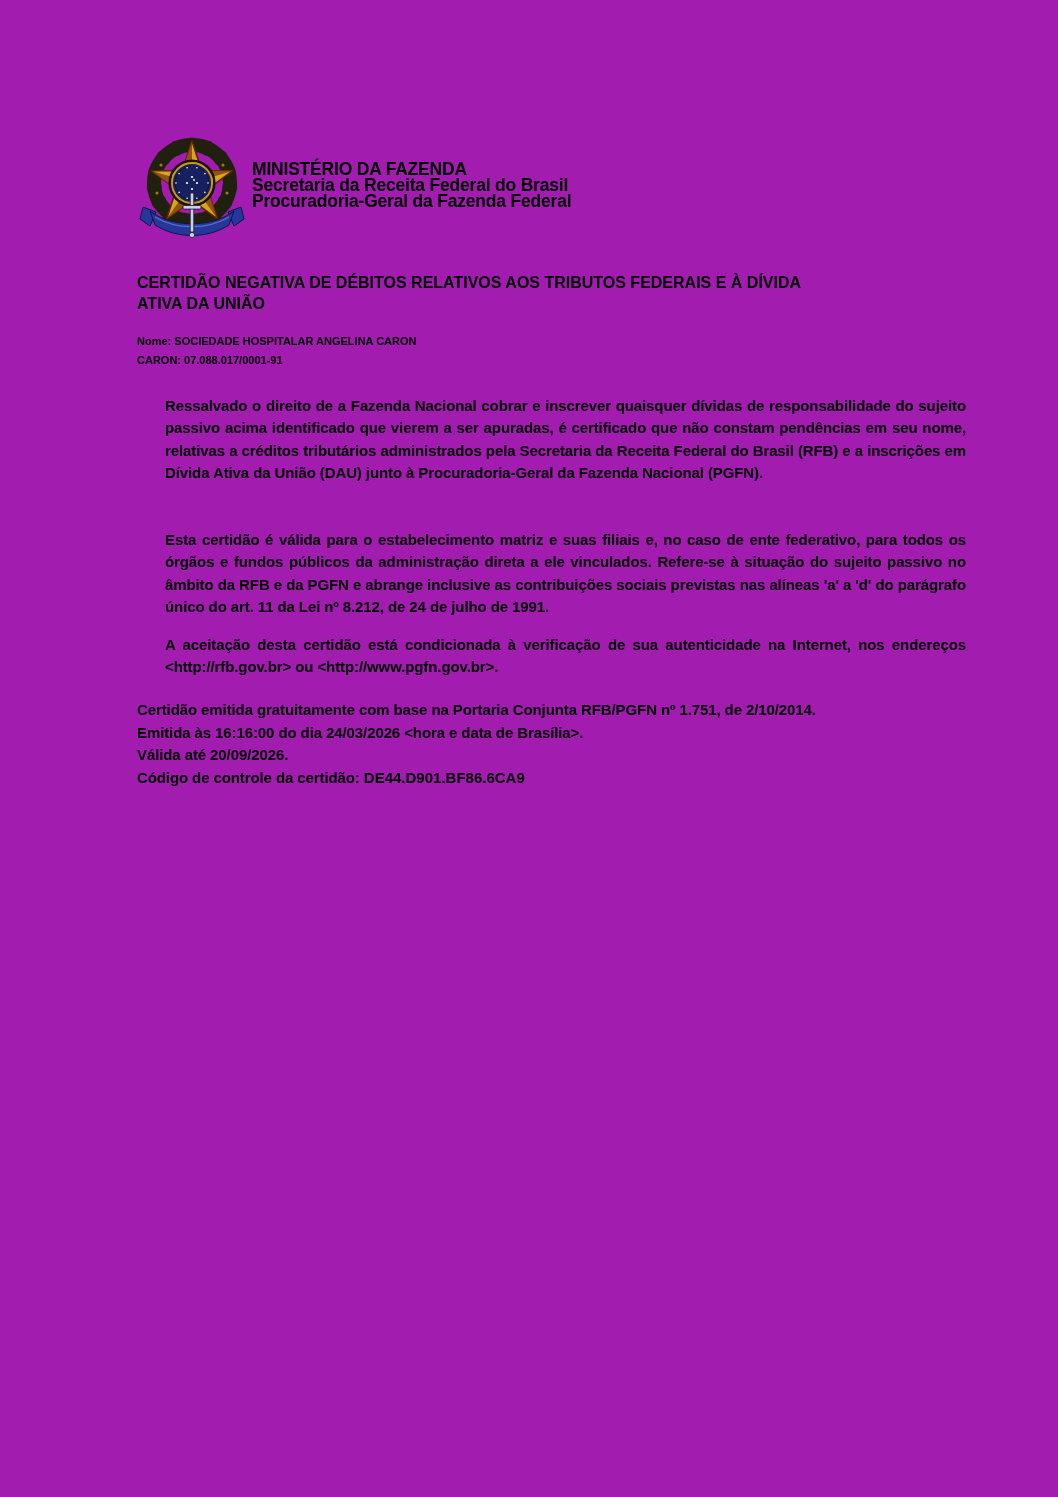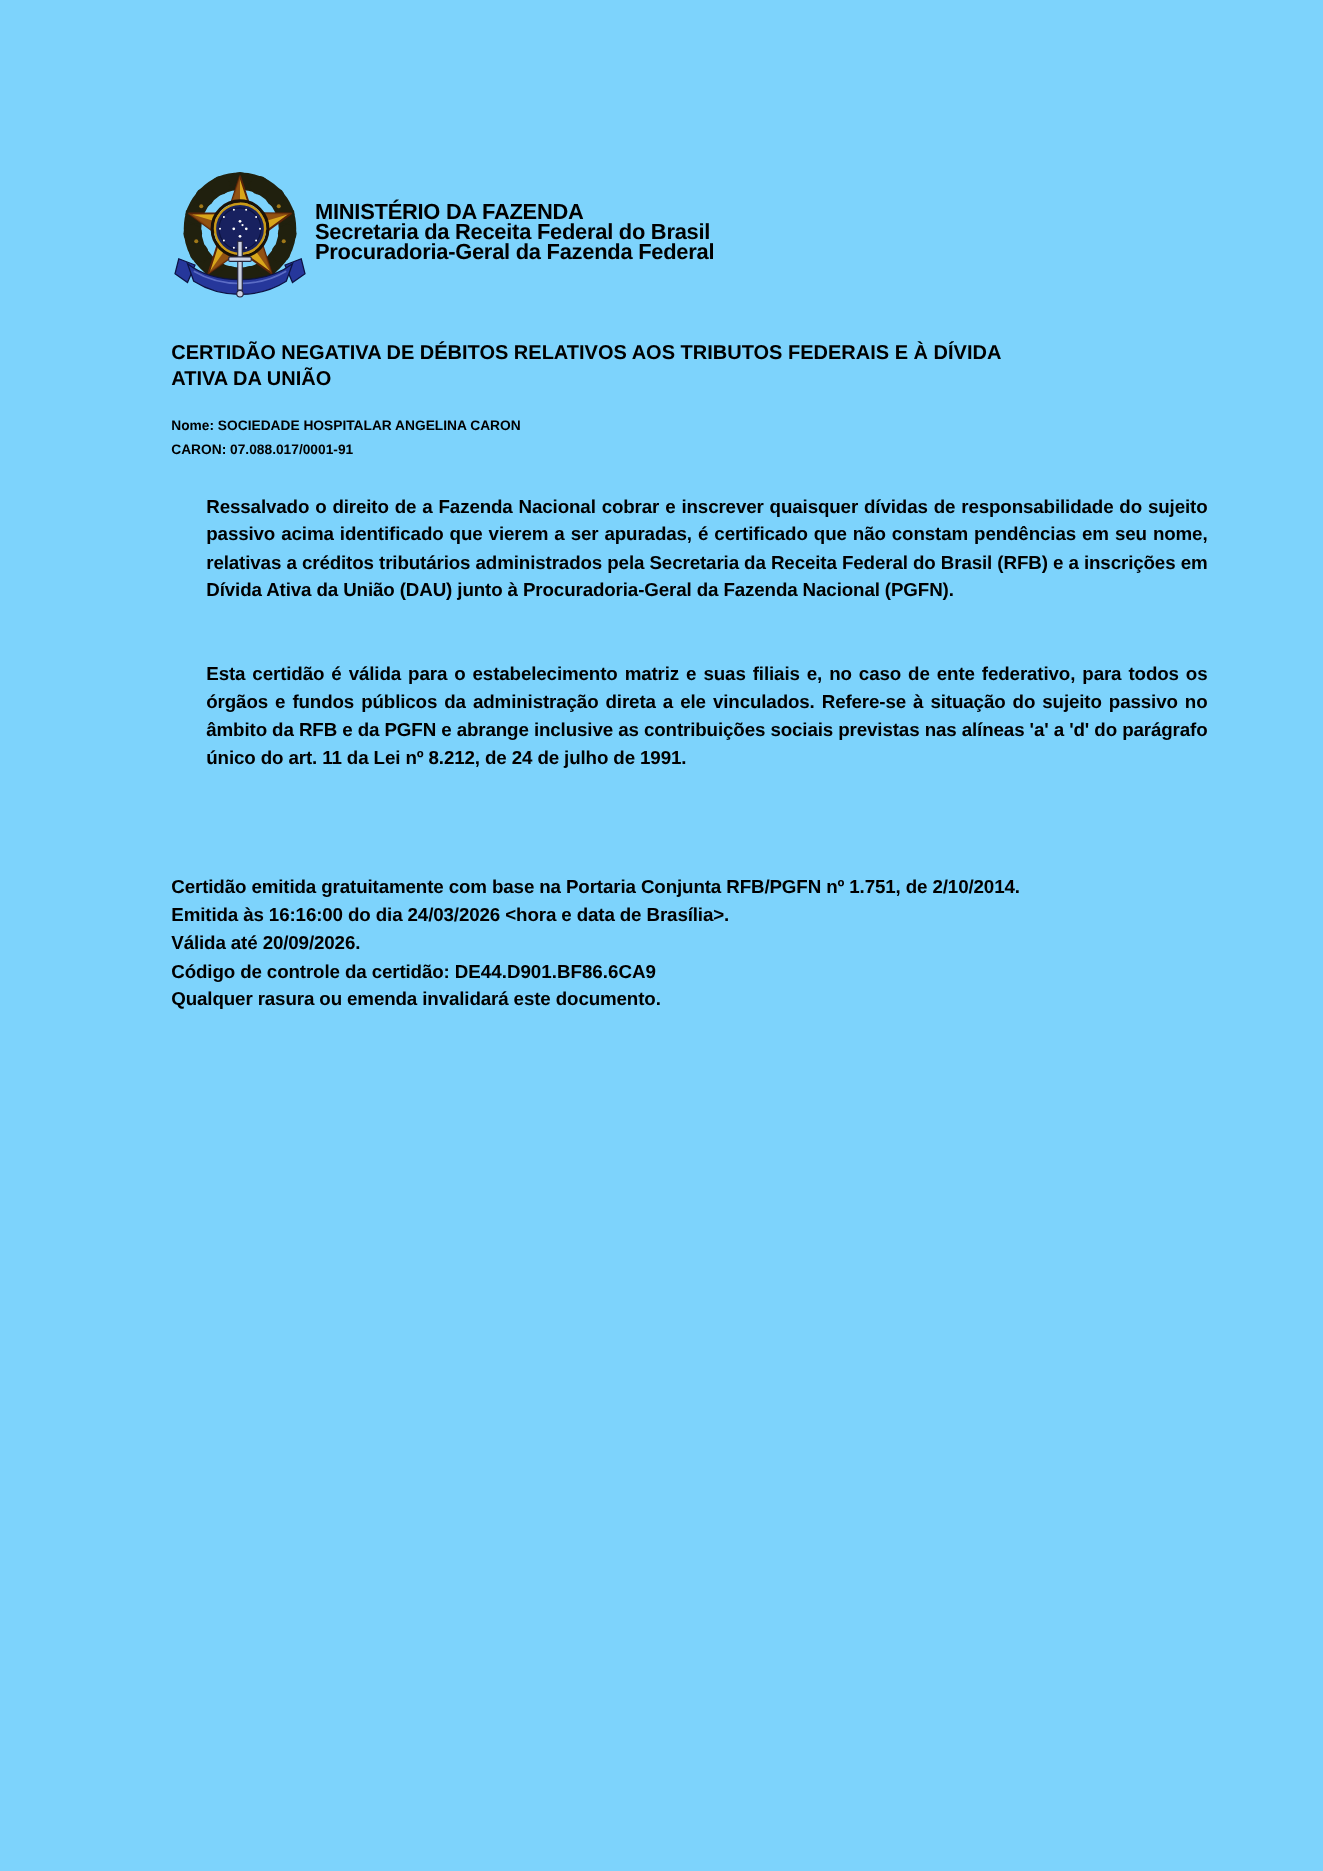"MINISTÉRIO DA FAZENDA" .page { background: #7dd3fc -> #a21caf }
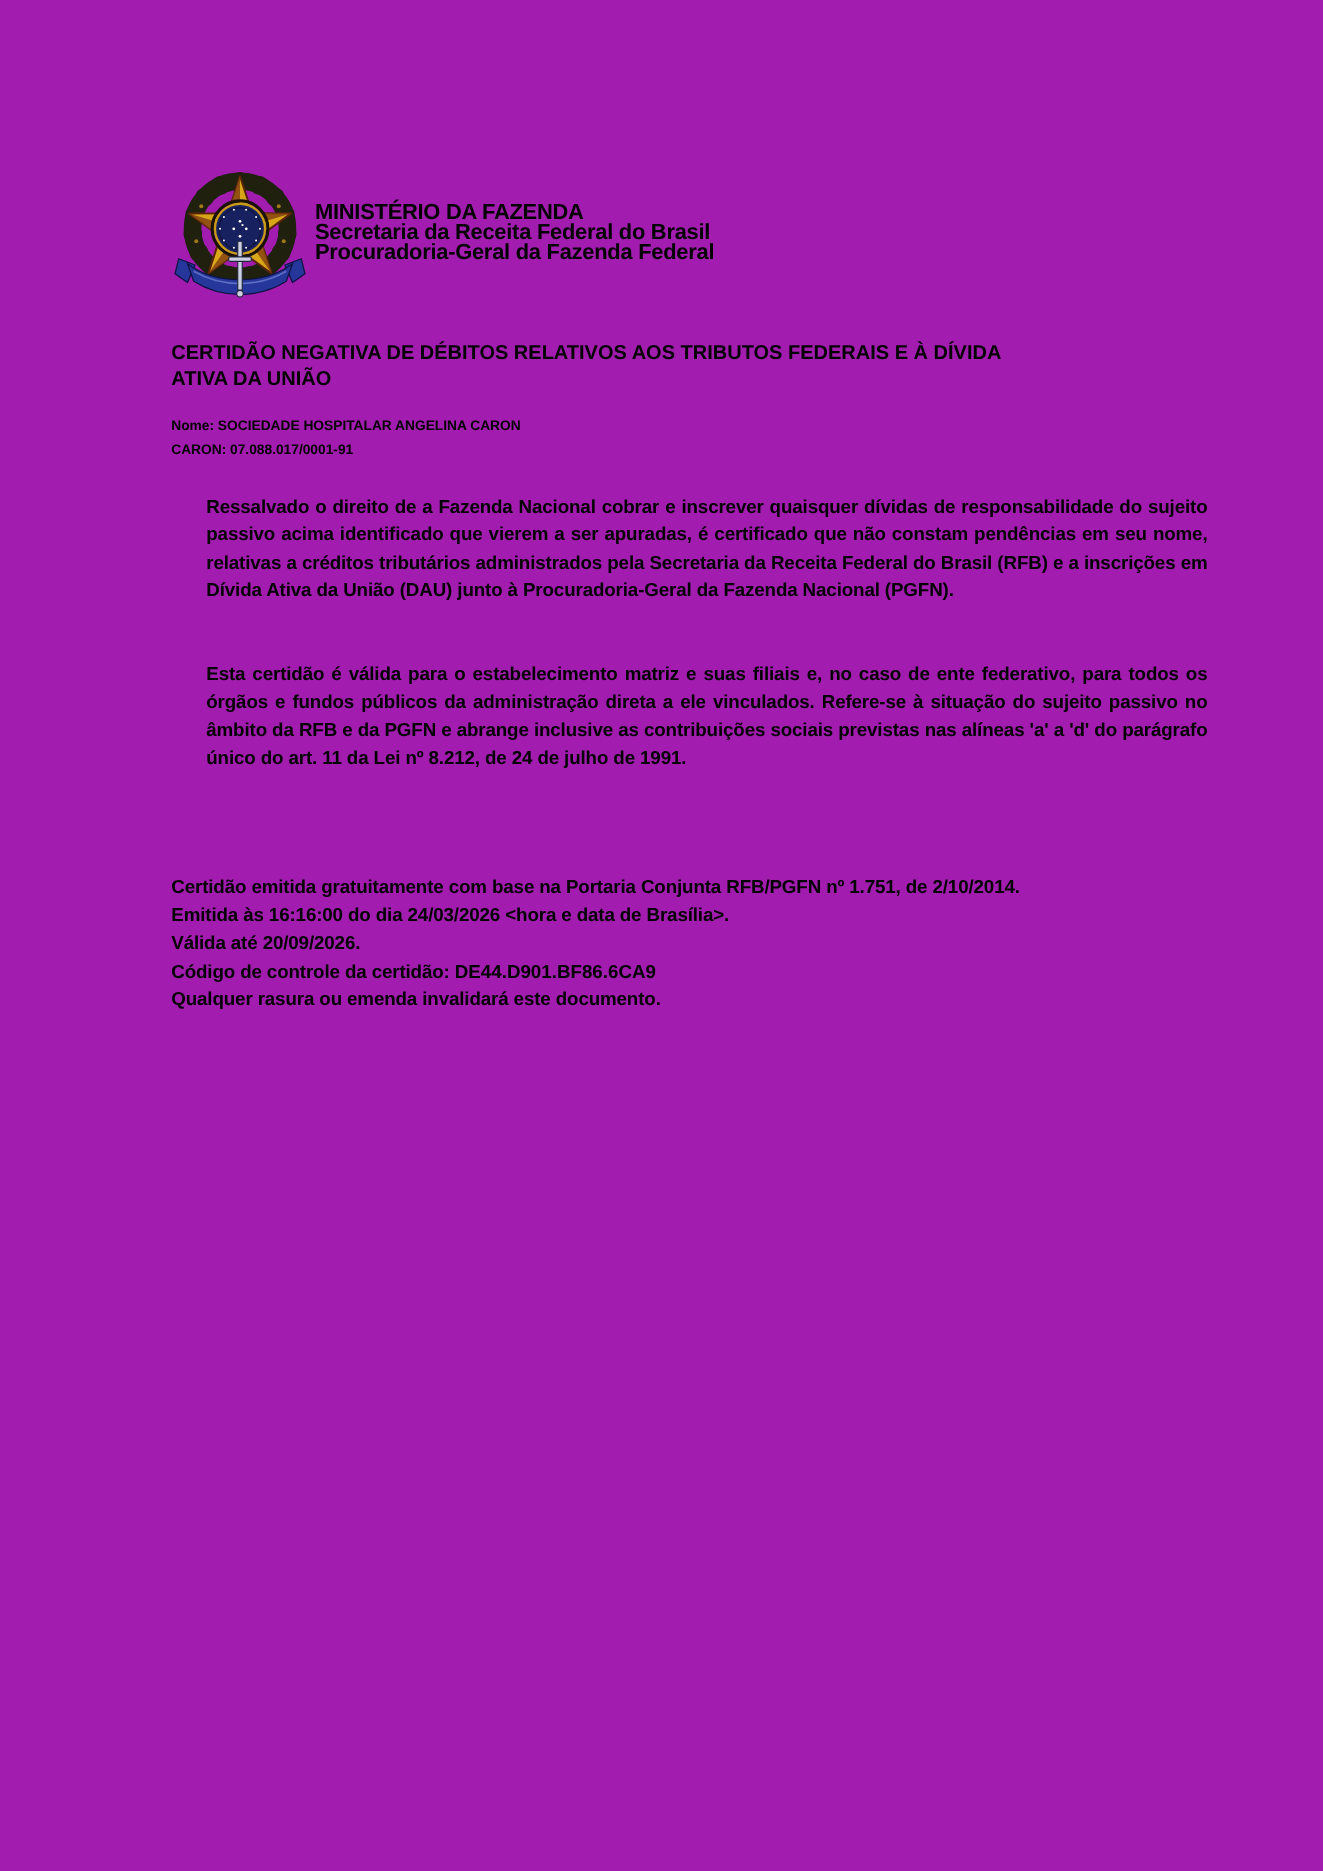"A aceitação desta certidão está" p.para { html: none -> <p>A aceitação desta certidão está condicionada à verificação de sua autenticidade na Internet, nos endereços &lt;http://rfb.gov.br&gt; ou &lt;http://www.pgfn.gov.br&gt;.</p> }
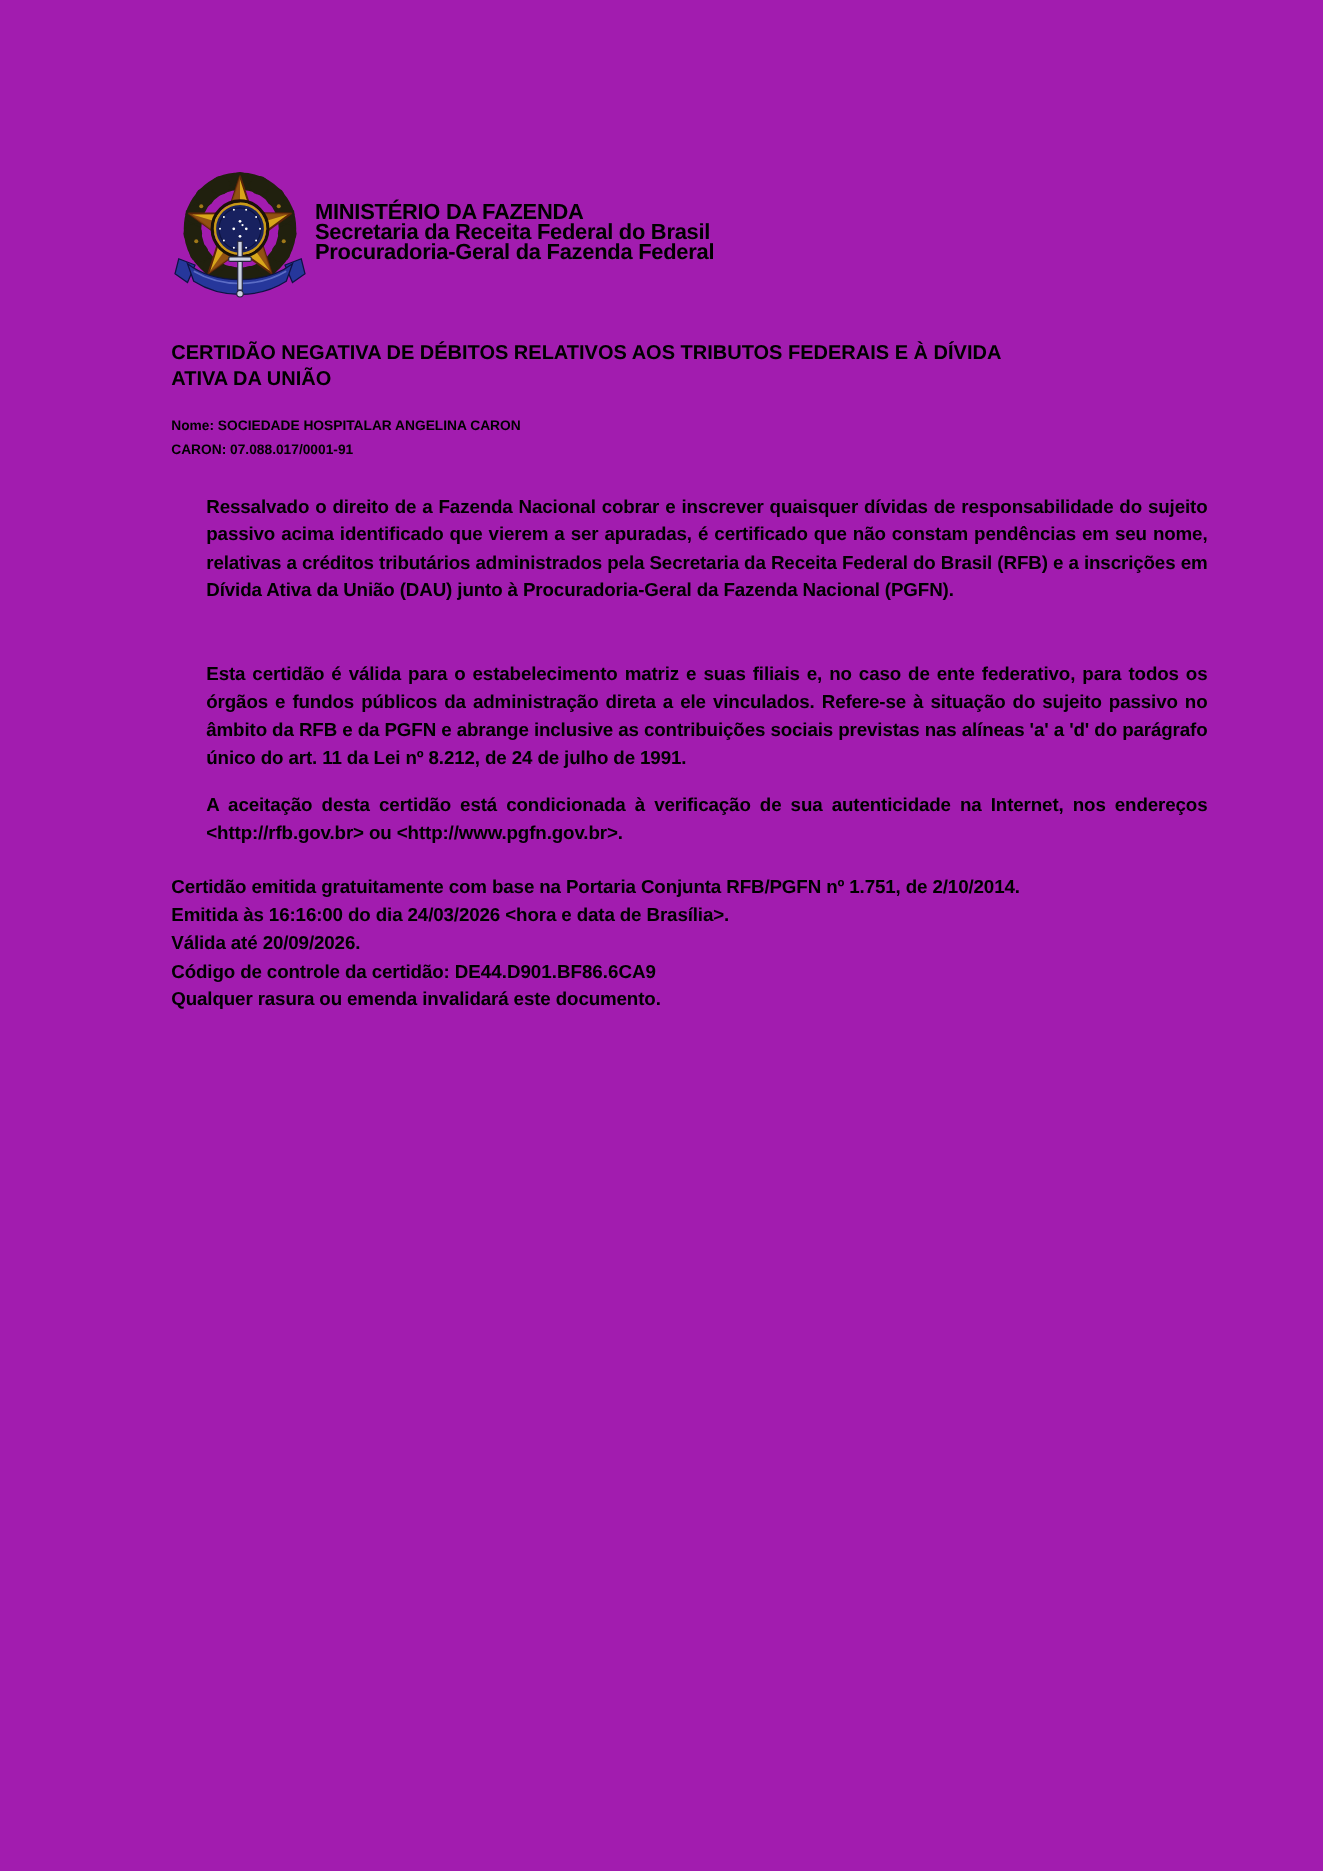"Qualquer rasura ou emenda invalidará" div { html: <div>Qualquer rasura ou emenda invalidará este documento.</div> -> none }
